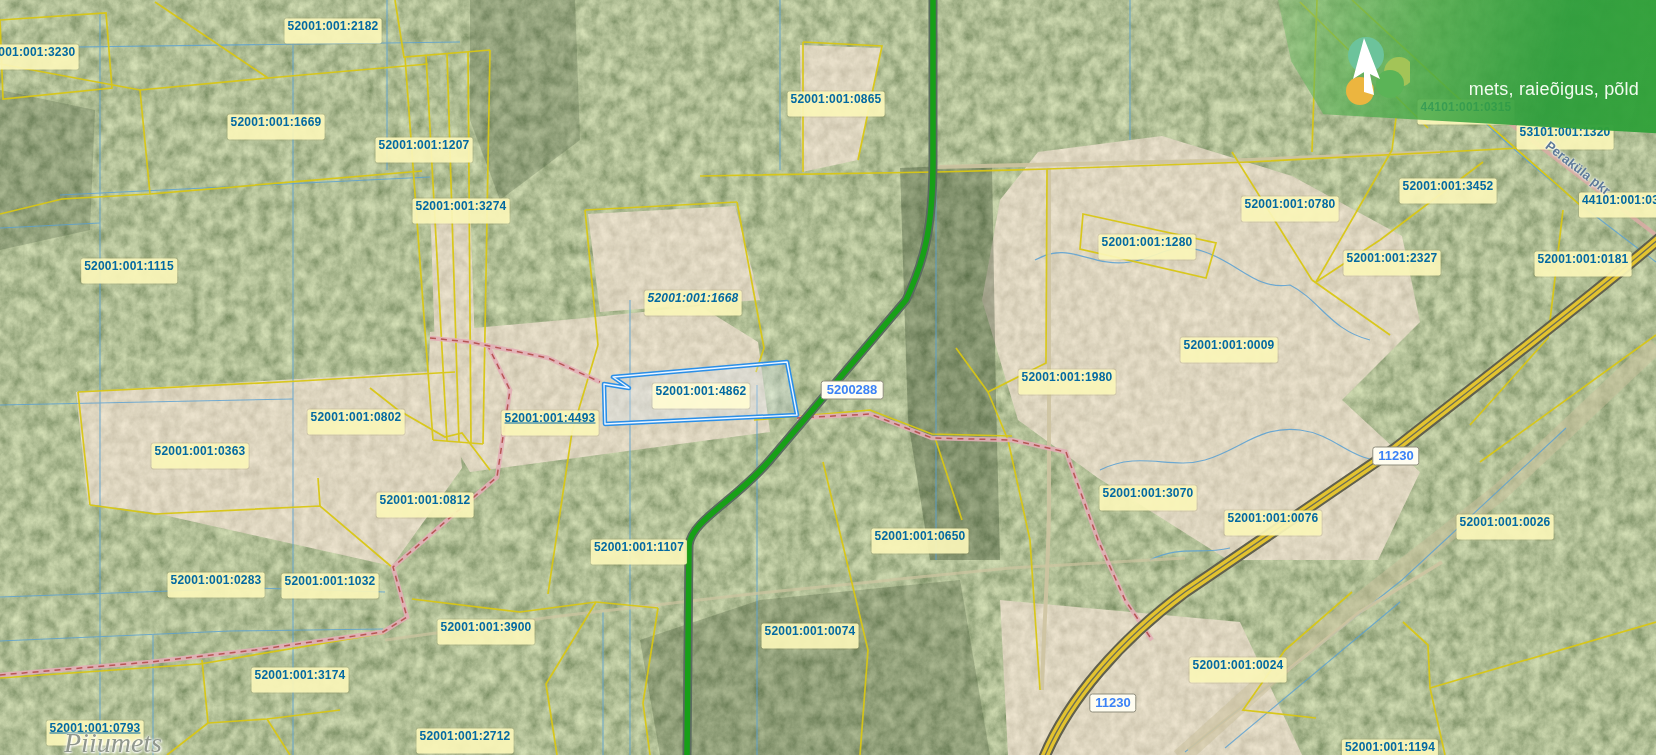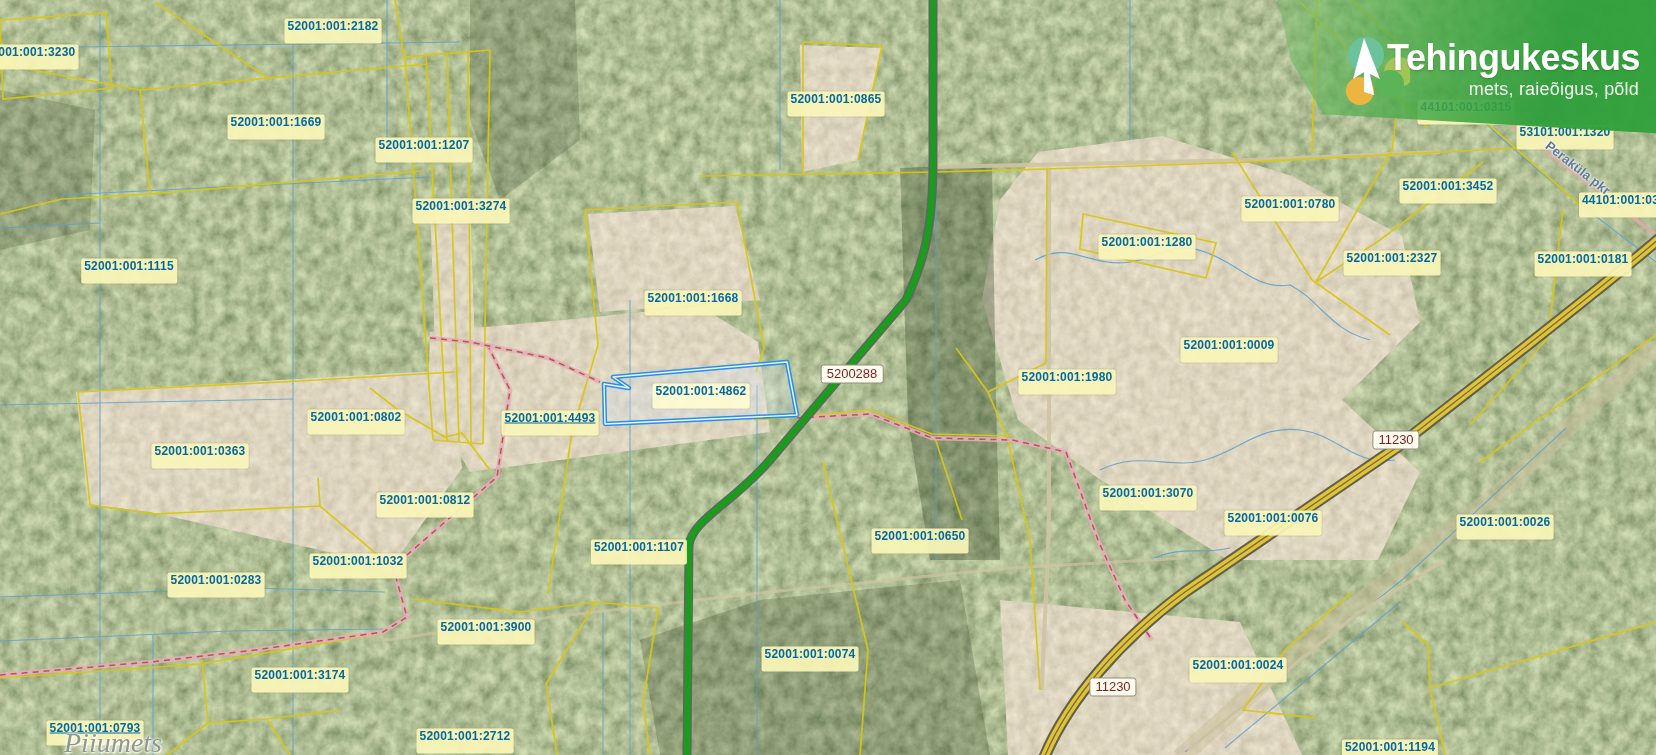"Tehingukeskus" div.btitle { html: <div>Tehingukeskus</div> -> none }
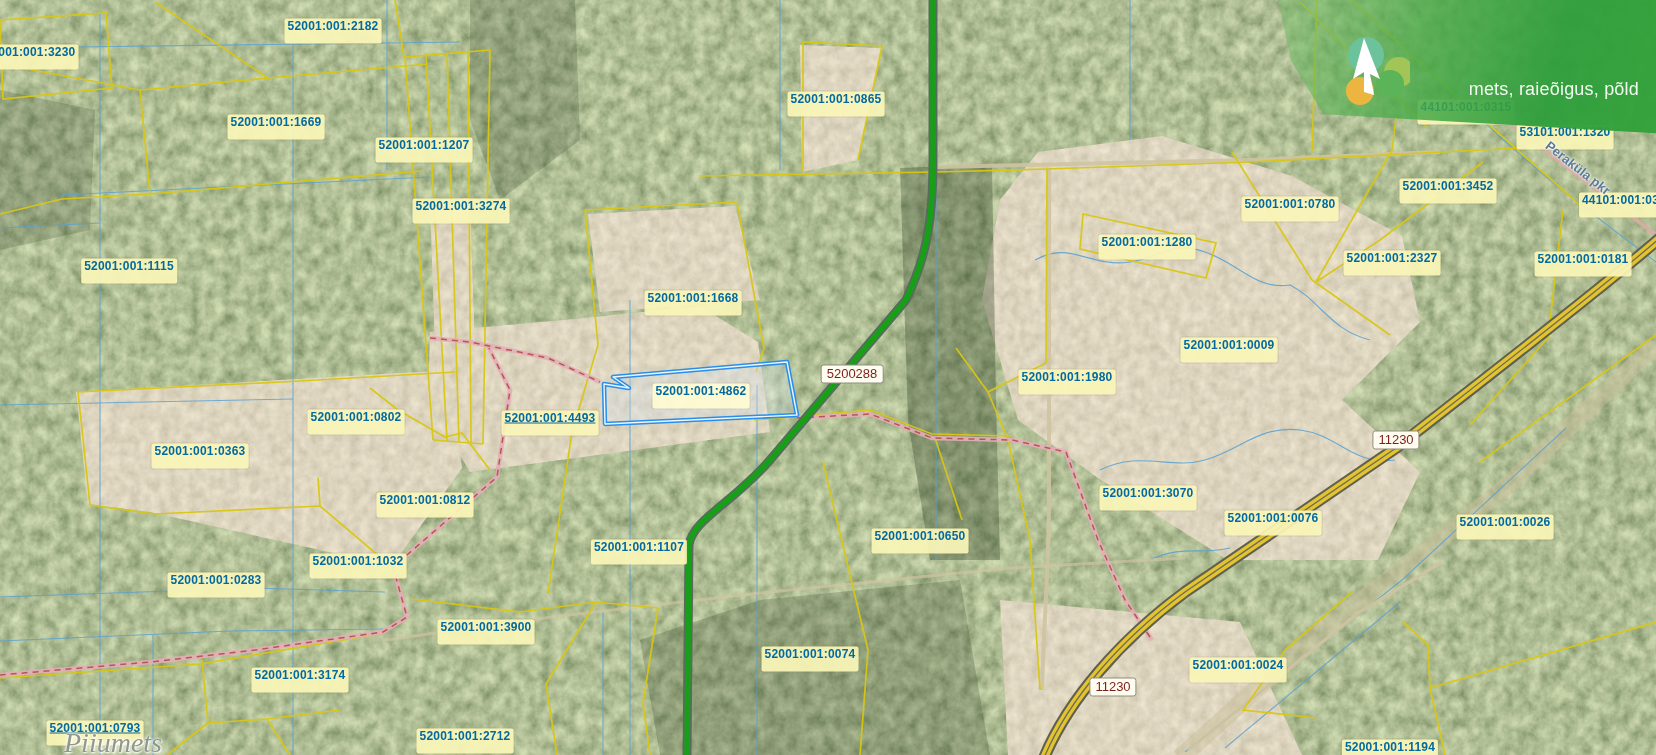"52001:001:1668" div.mlabel { font-style: none -> italic }
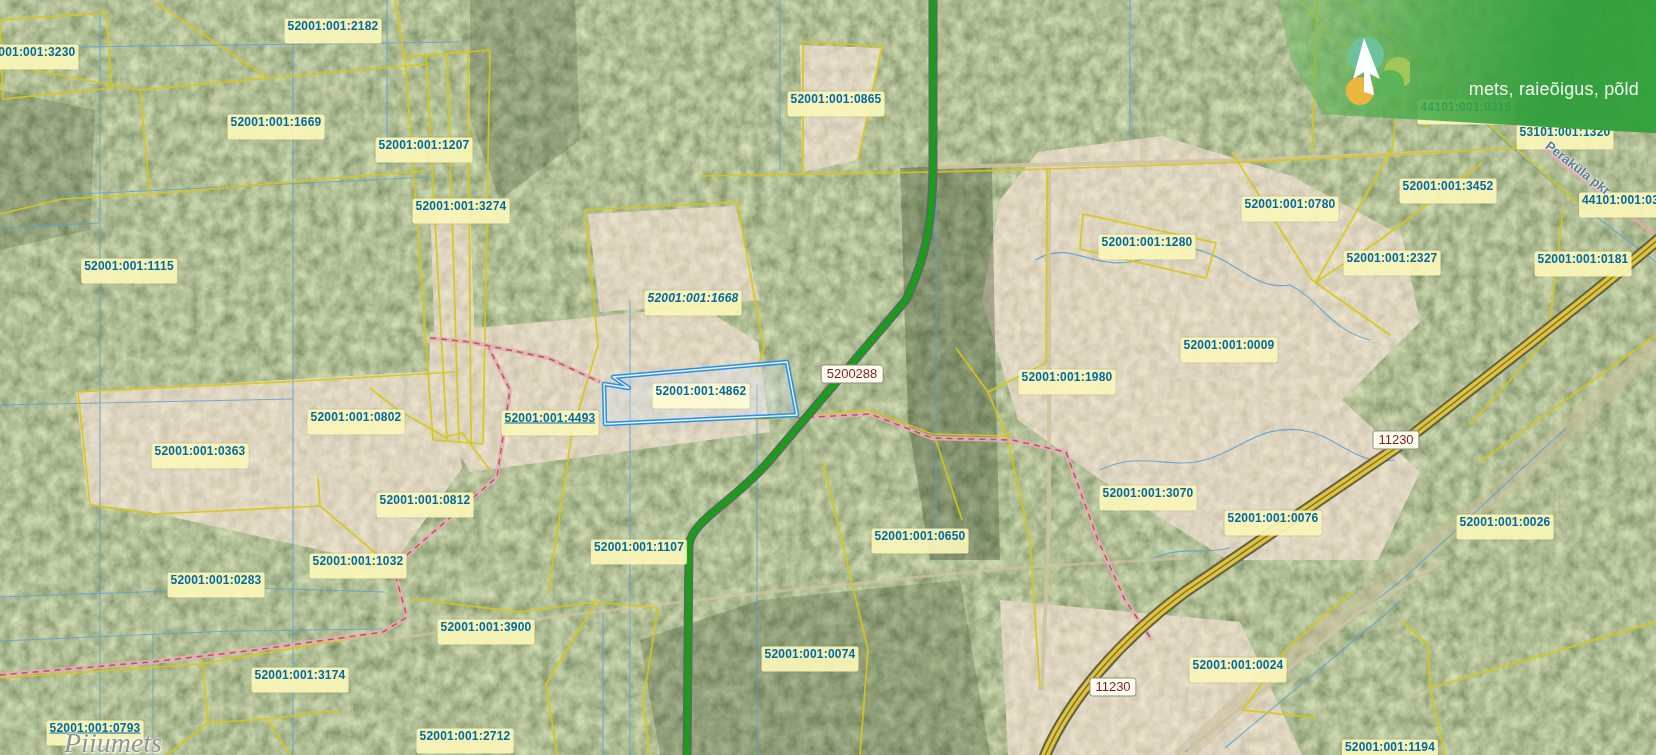"5200288" .mlabel.road { color: #7f1d1d -> #3b82f6; font-weight: normal -> bold; margin-top: none -> 16px }
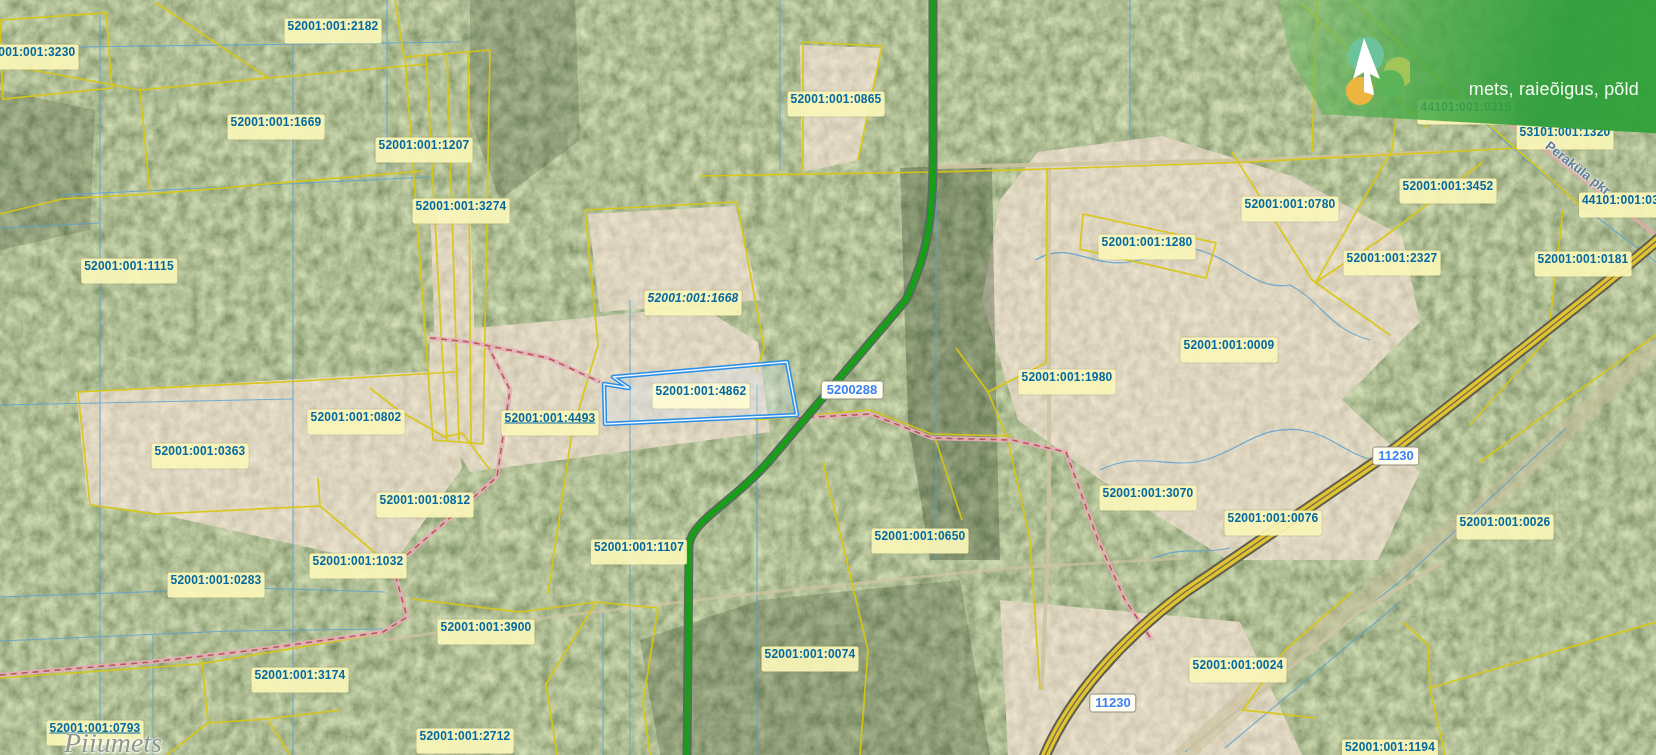"52001:001:1032" div.mlabel { margin-left: 28px -> none; top: 566px -> 586px }
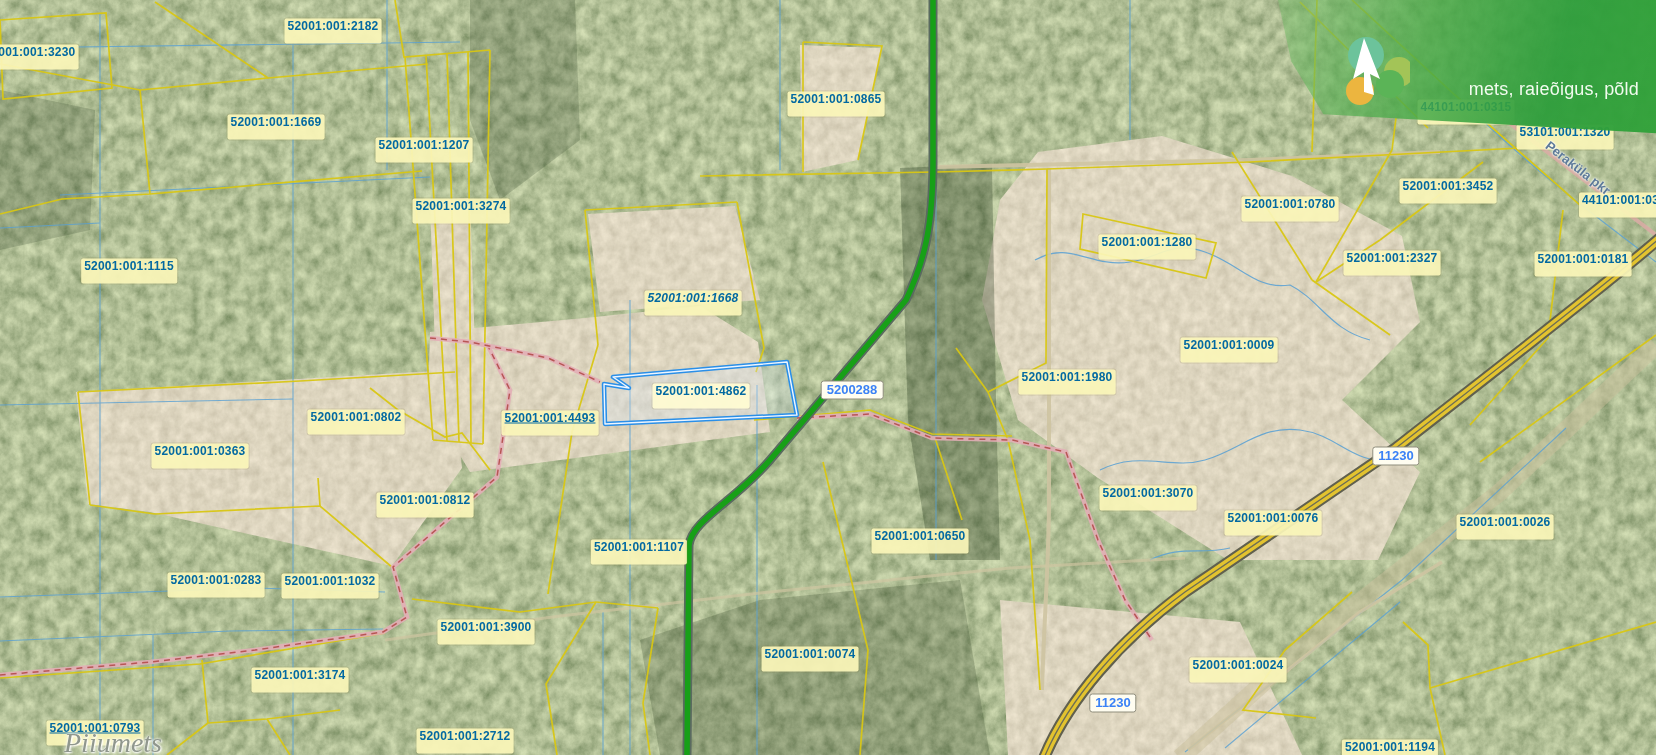"52001:001:0074" div.mlabel { top: 659px -> 636px }
